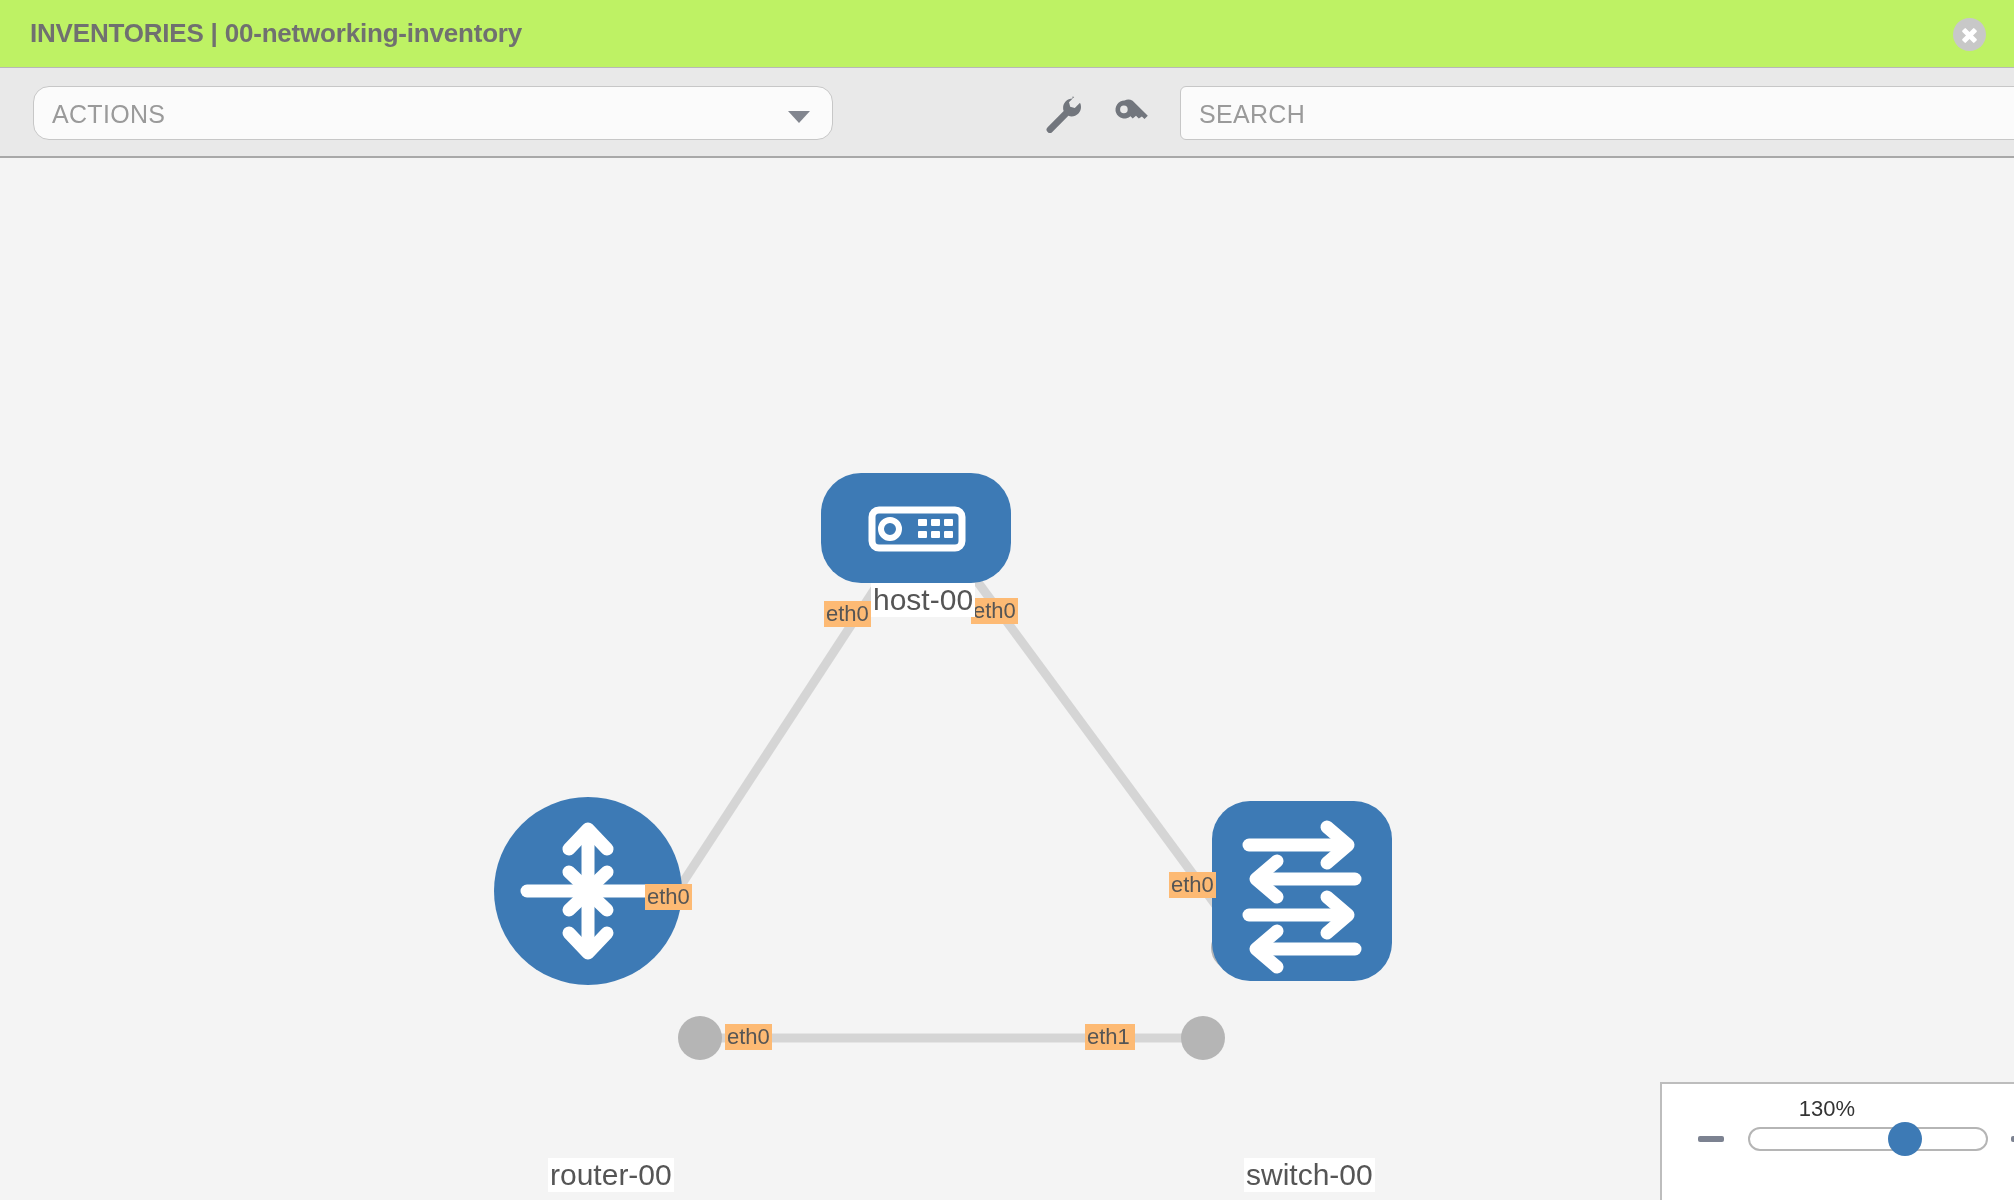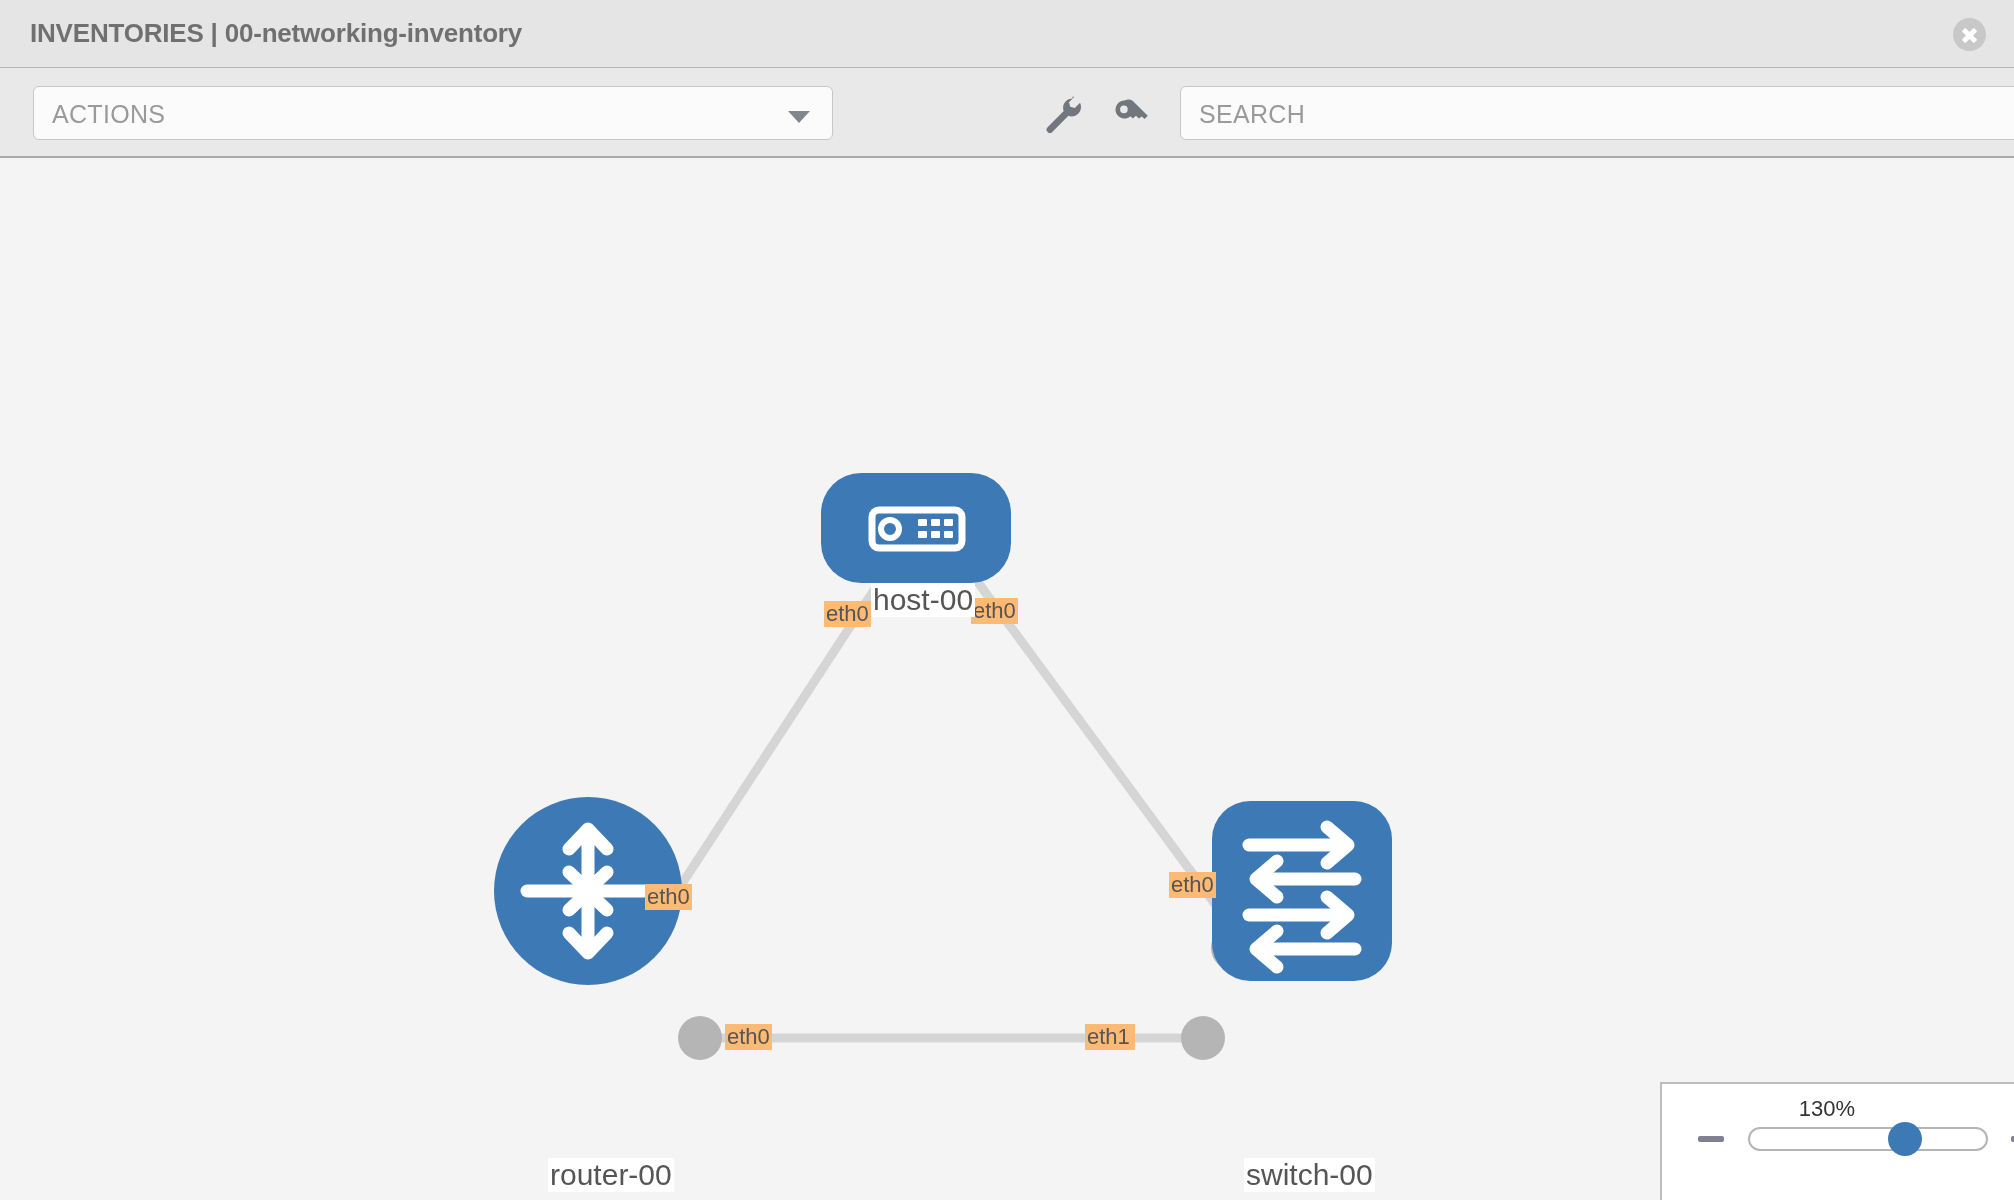"INVENTORIES | 00-networking-inventory" .header { background: #e5e5e5 -> #bef264 }
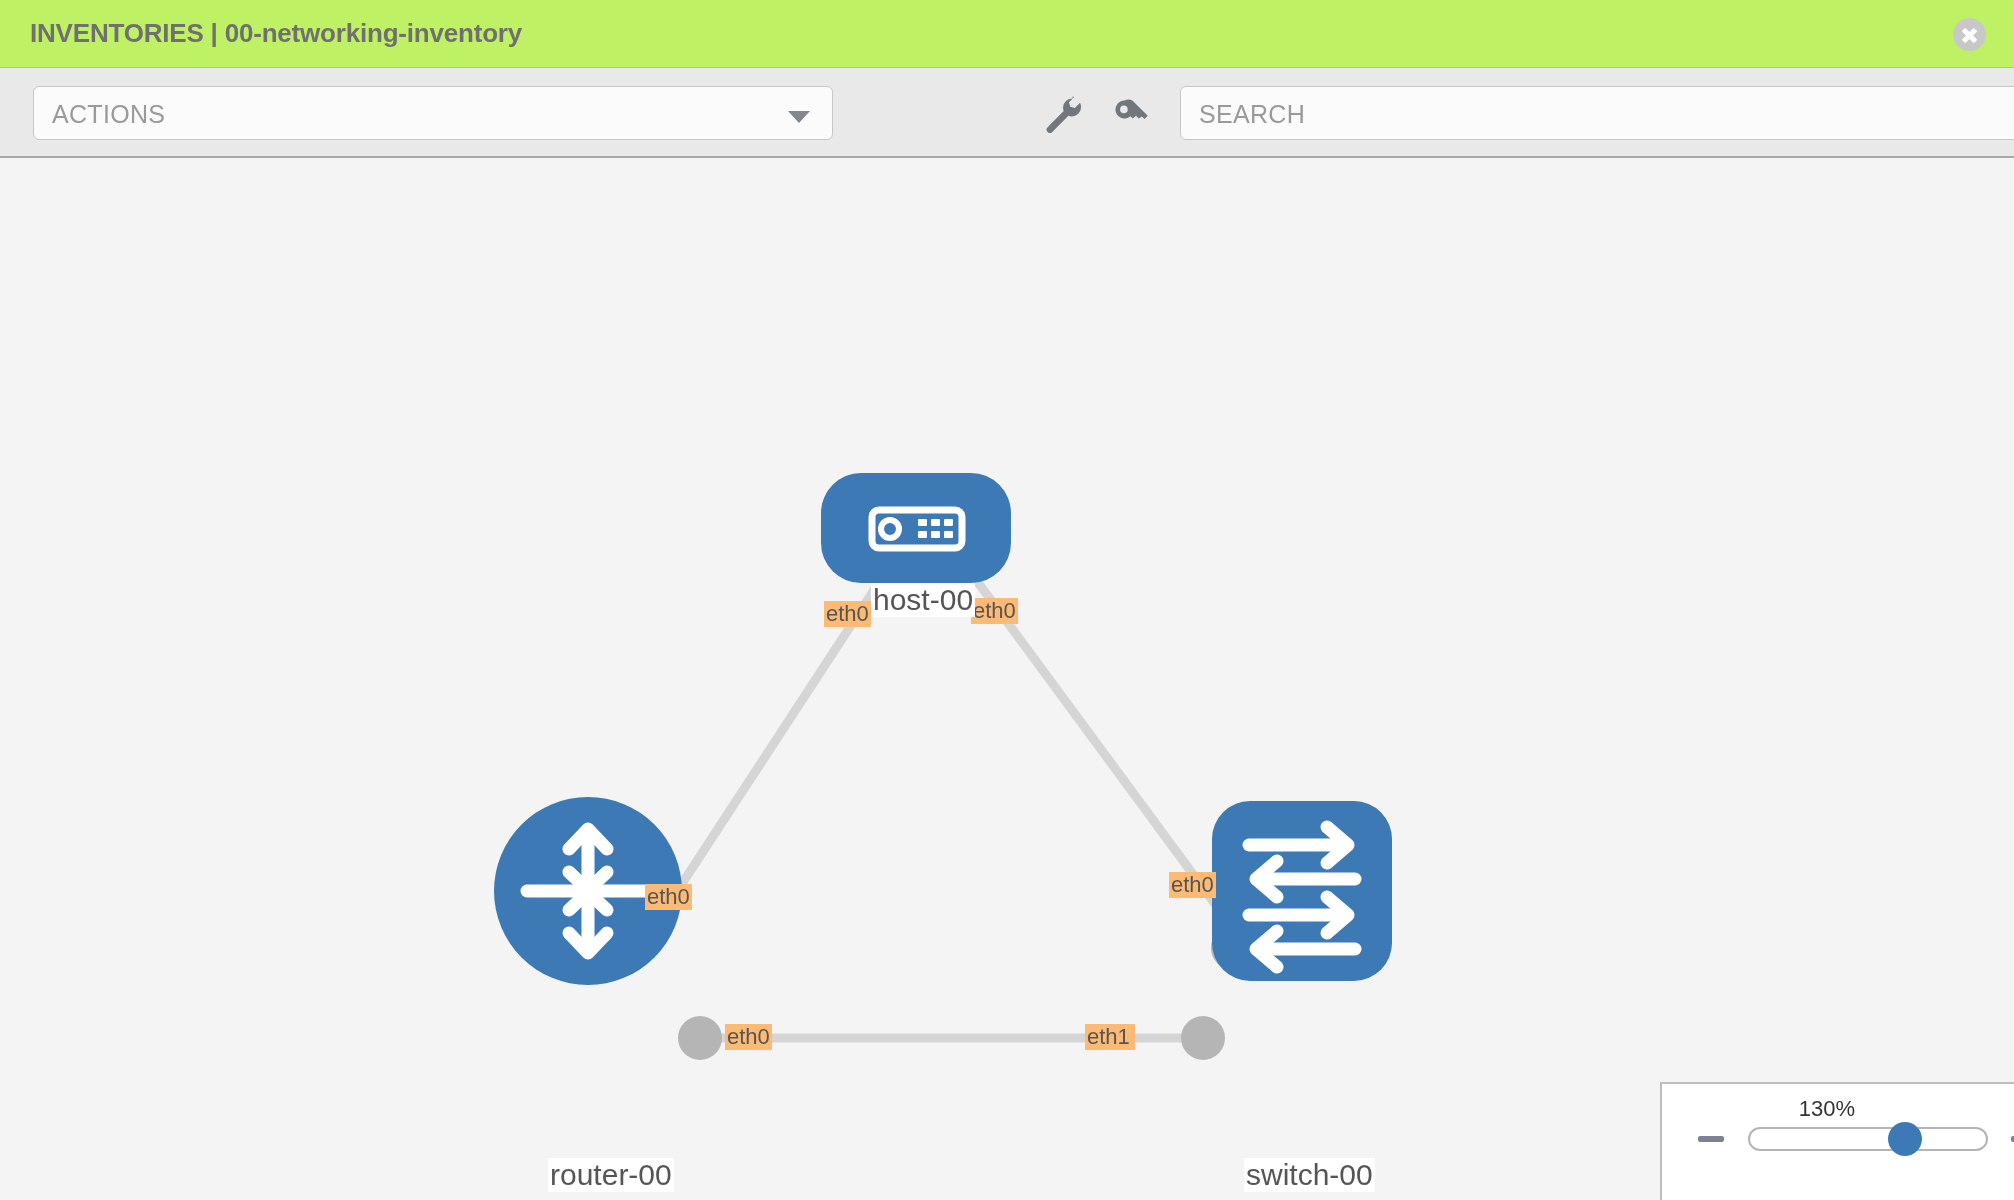"ACTIONS" .actions-select { border-radius: 6px -> 16px }
